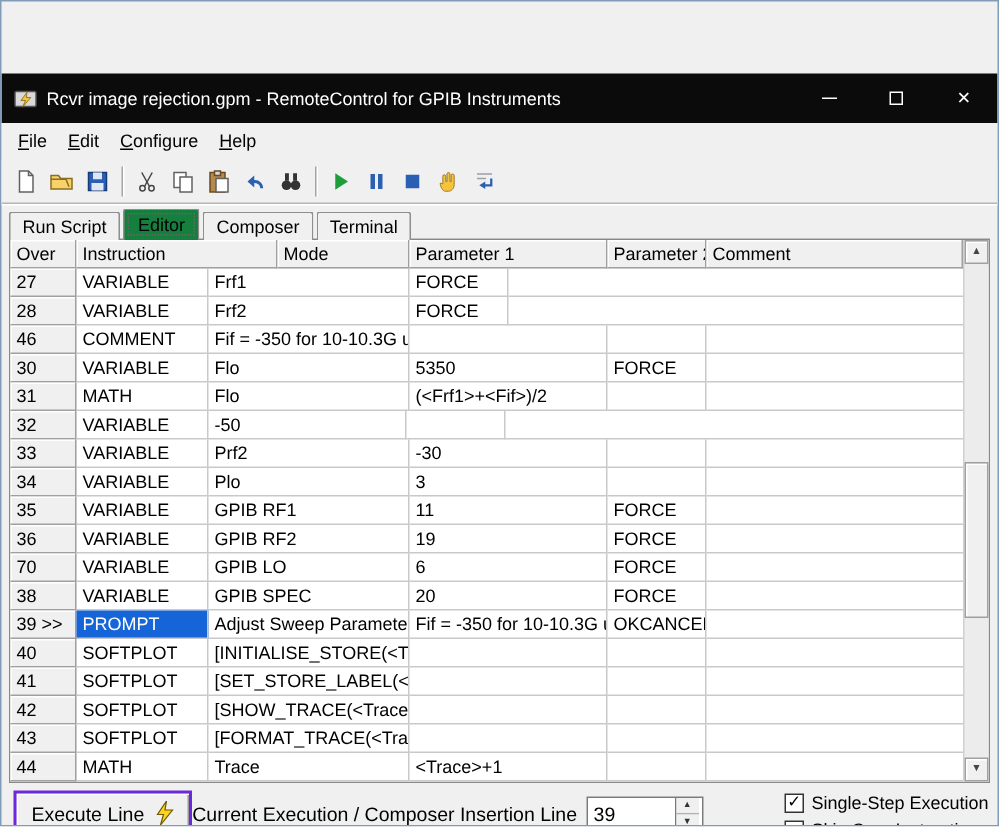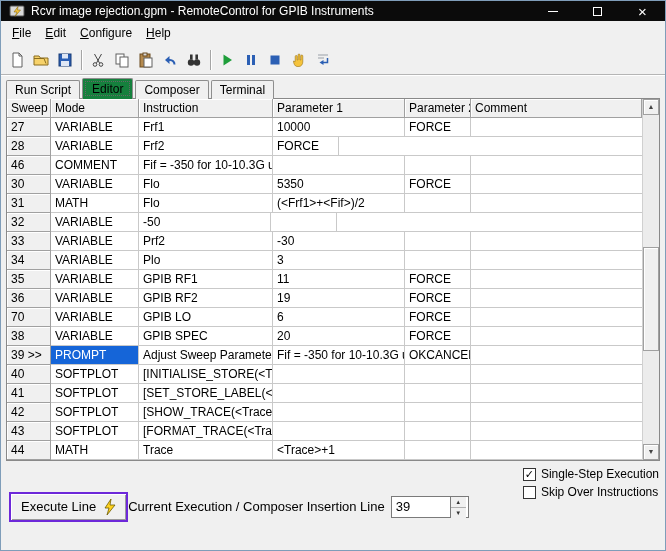"Rcvr image rejection.gpm - RemoteControl" .titlebar { height: 20px -> 33px; margin-top: none -> 48px }
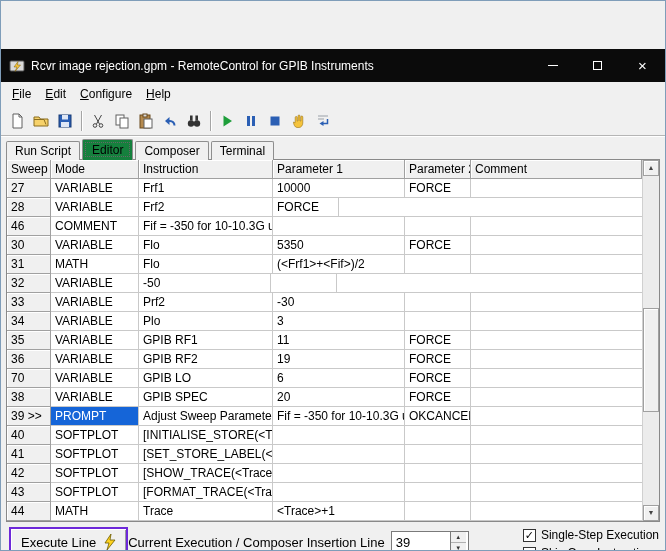"Sweep" div.hcell { text: Sweep -> Over }
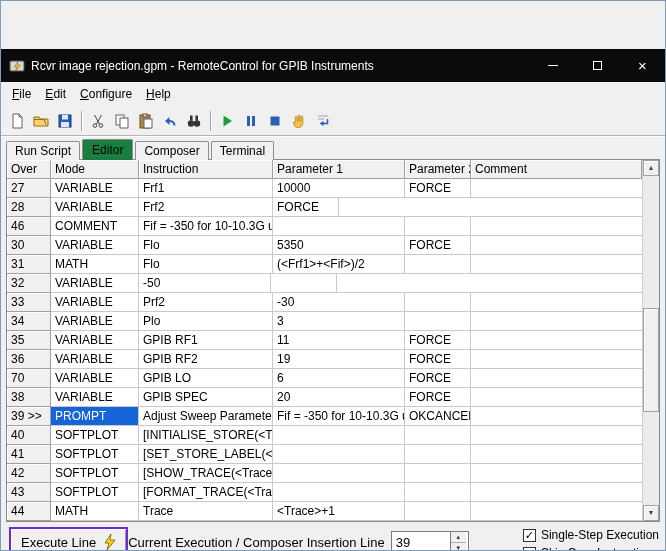"Mode" div.hcell { order: before "Instruction" -> after "Instruction" }
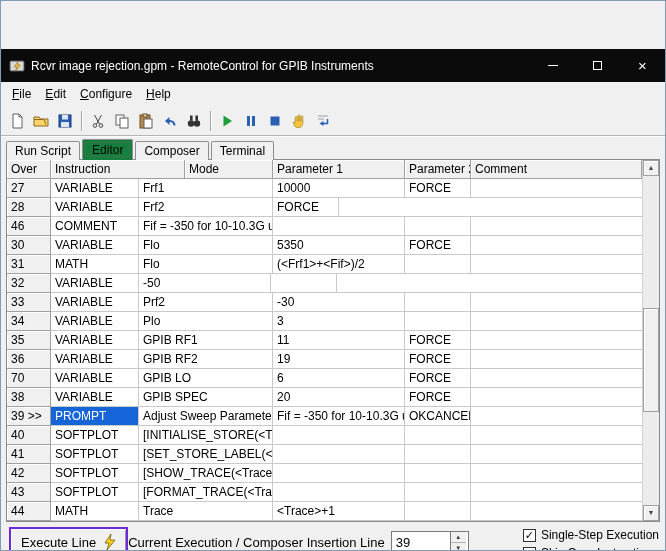"10000" div.tcell { html: <div>10000</div> -> none }
